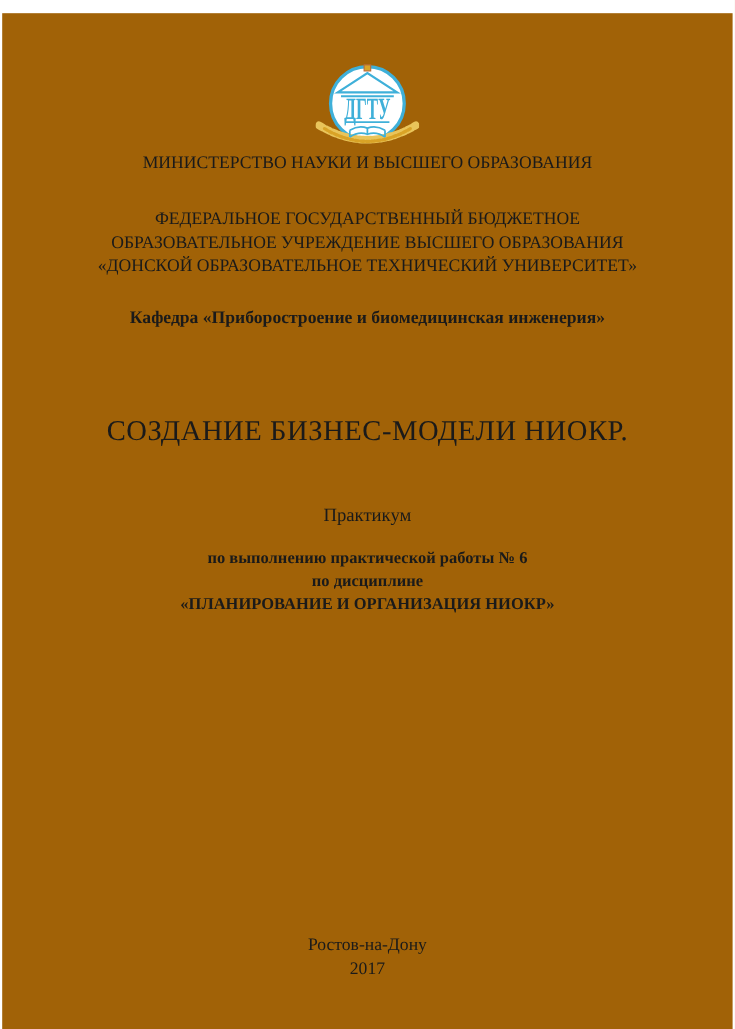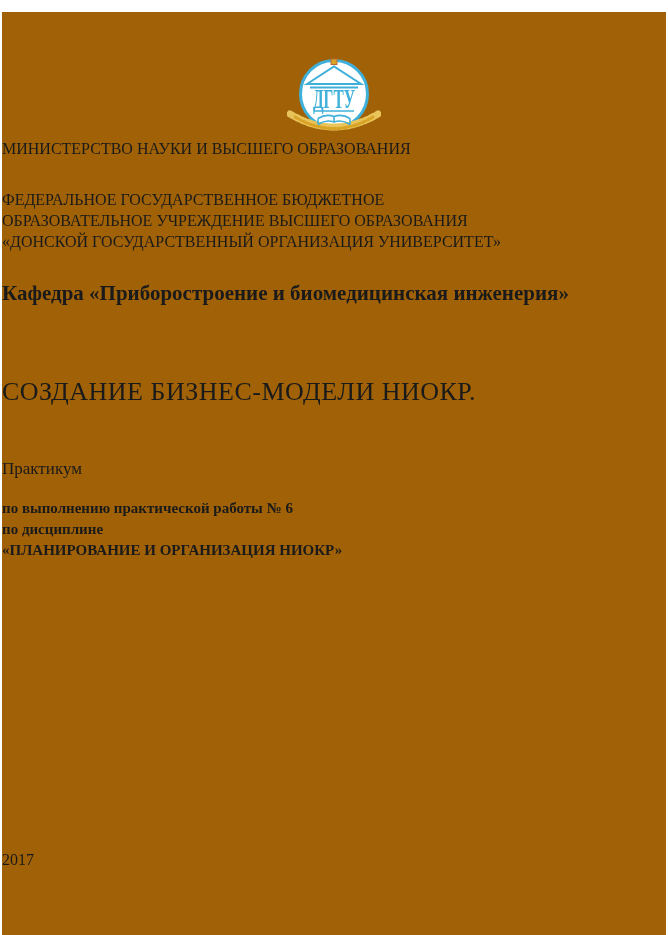"МИНИСТЕРСТВО НАУКИ И ВЫСШЕГО ОБРАЗОВАНИЯ" .center { text-align: none -> center }
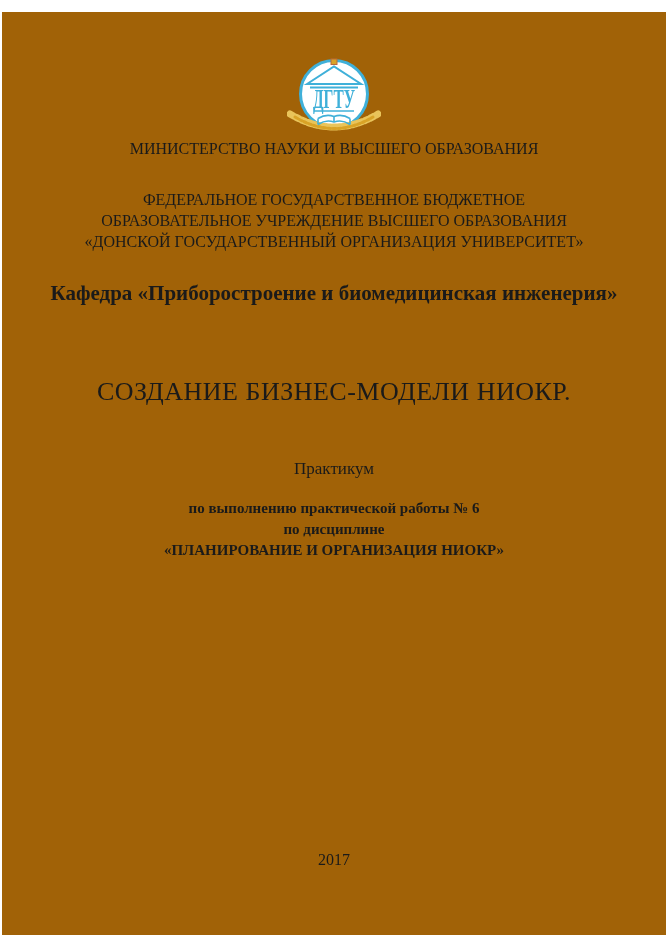"ФЕДЕРАЛЬНОЕ ГОСУДАРСТВЕННОЕ БЮДЖЕТНОЕ" div { text: ГОСУДАРСТВЕННОЕ -> ГОСУДАРСТВЕННЫЙ }
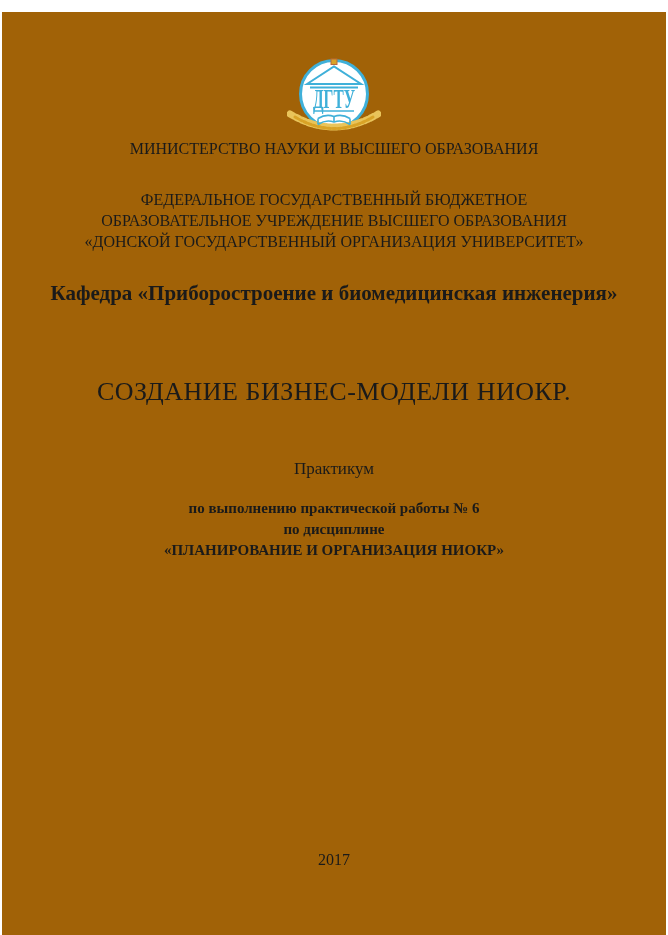"«ДОНСКОЙ ГОСУДАРСТВЕННЫЙ ОРГАНИЗАЦИЯ" div { text: ГОСУДАРСТВЕННЫЙ ОРГАНИЗАЦИЯ -> ОБРАЗОВАТЕЛЬНОЕ ТЕХНИЧЕСКИЙ }
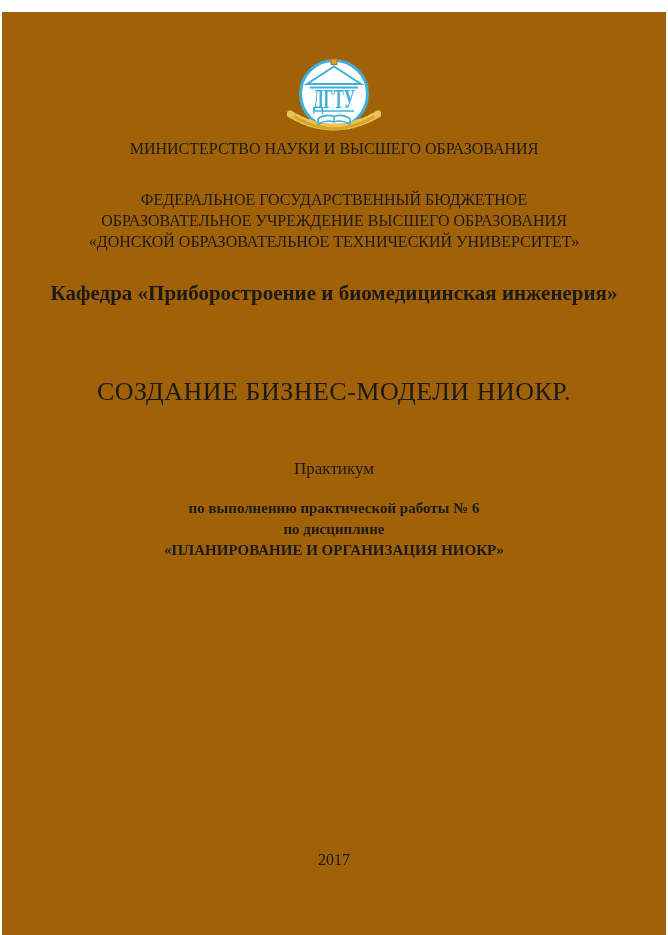"Кафедра «Приборостроение и" .department { font-size: 21px -> 16px }
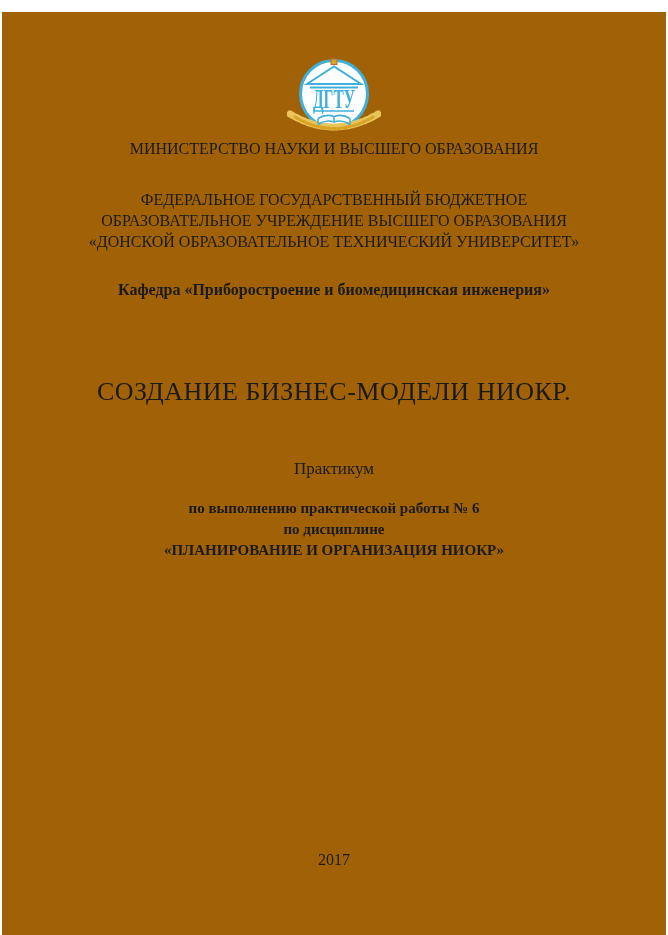"Ростов-на-Дону" div { html: none -> <div>Ростов-на-Дону</div> }
